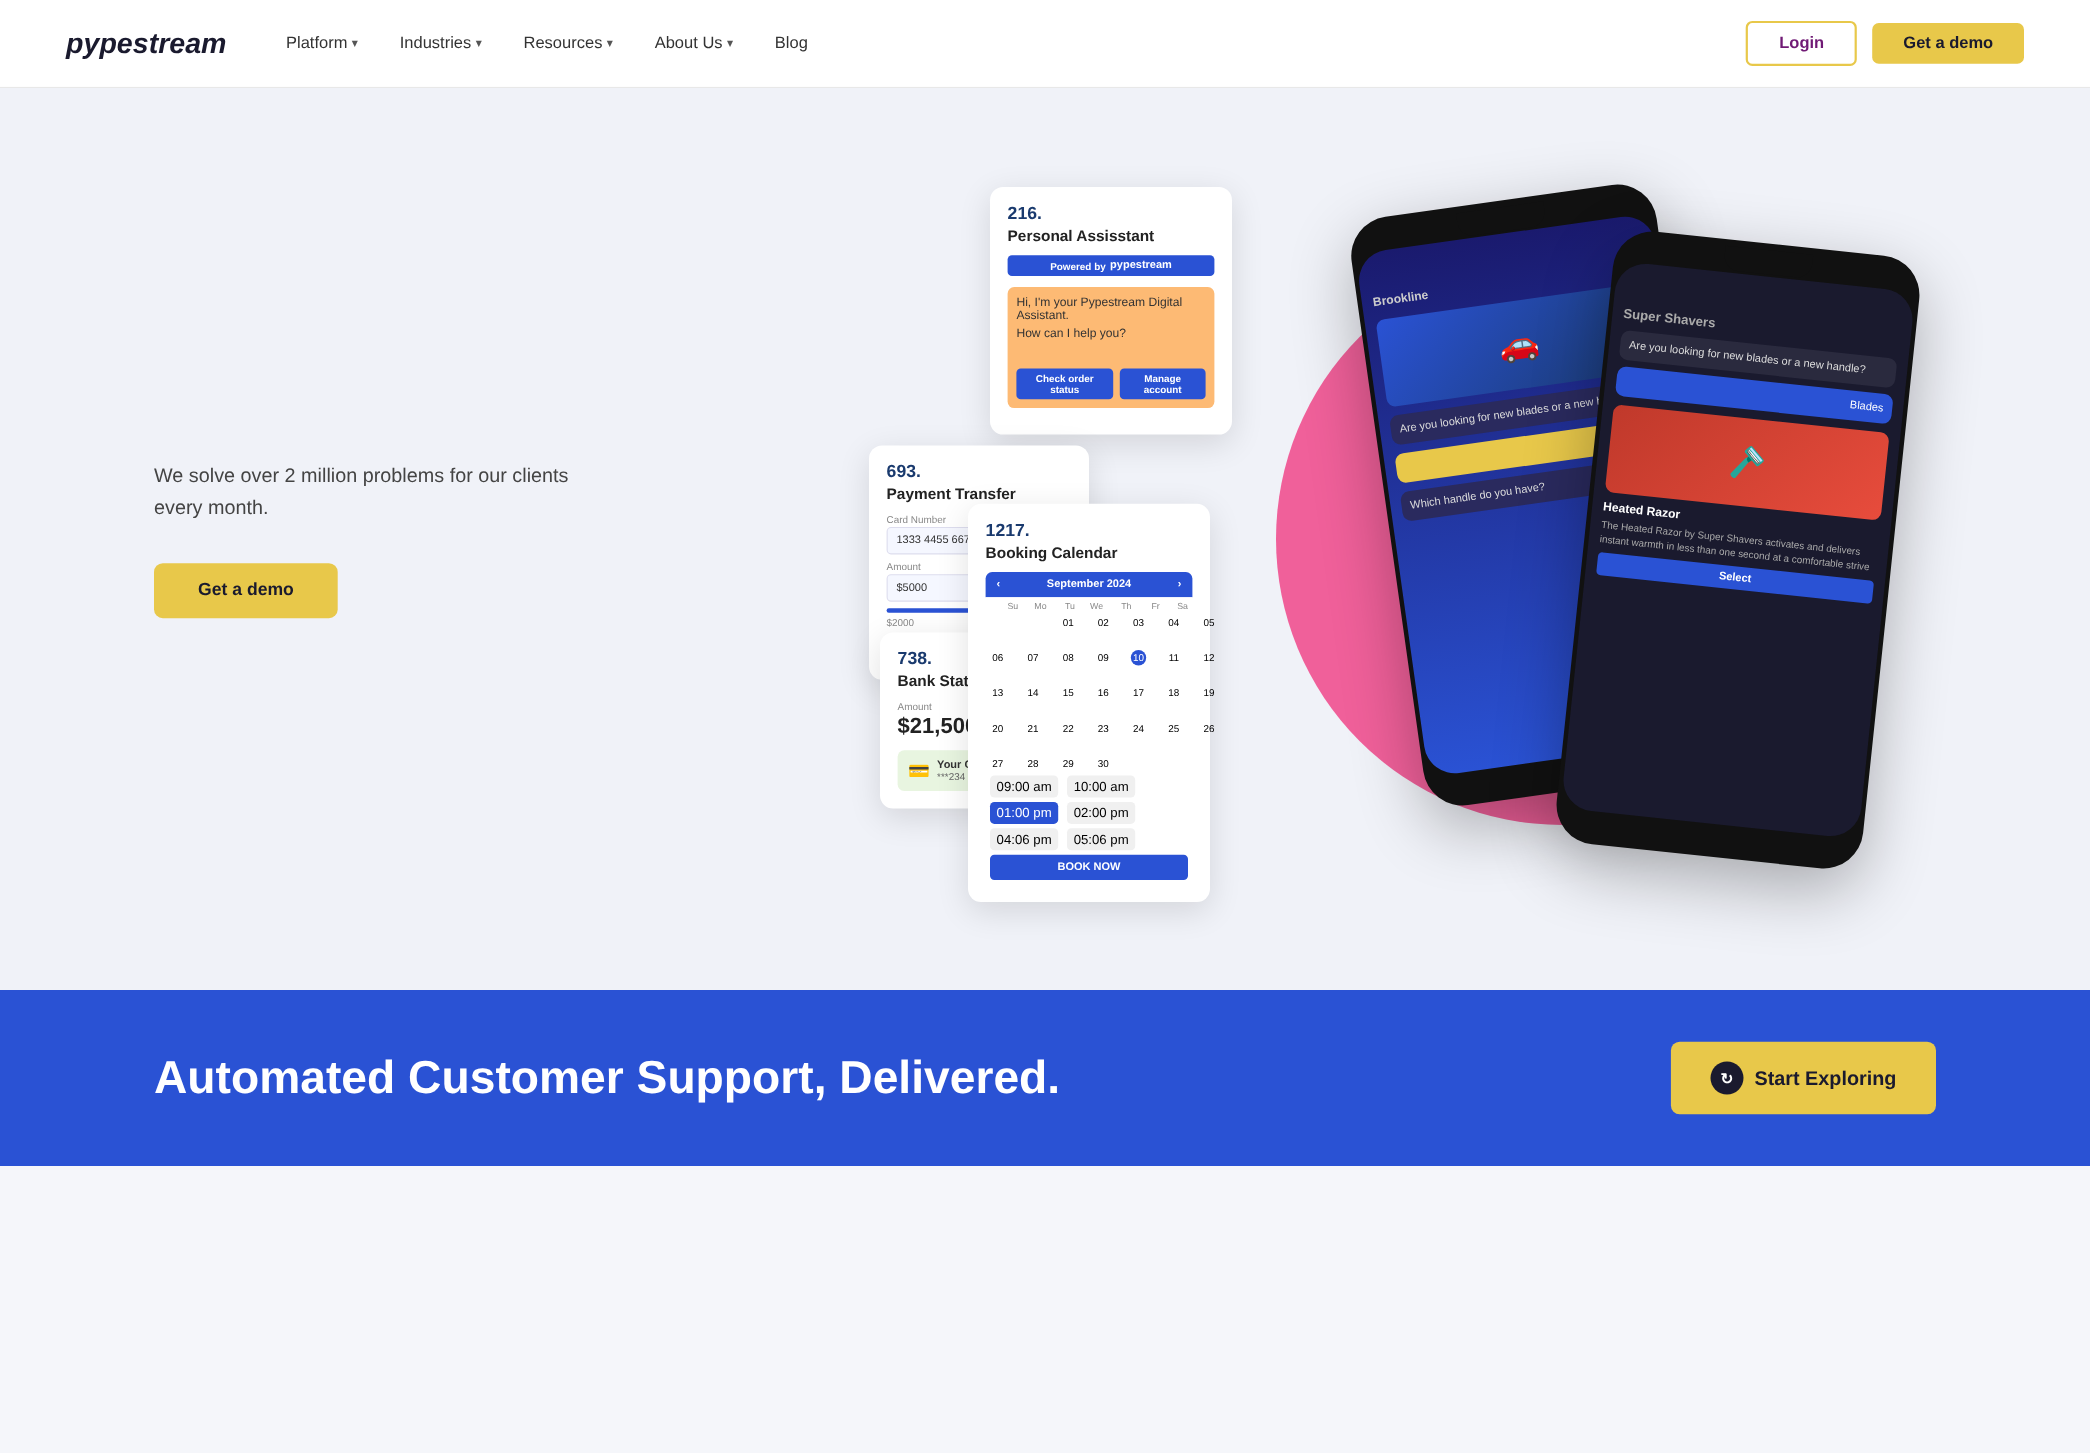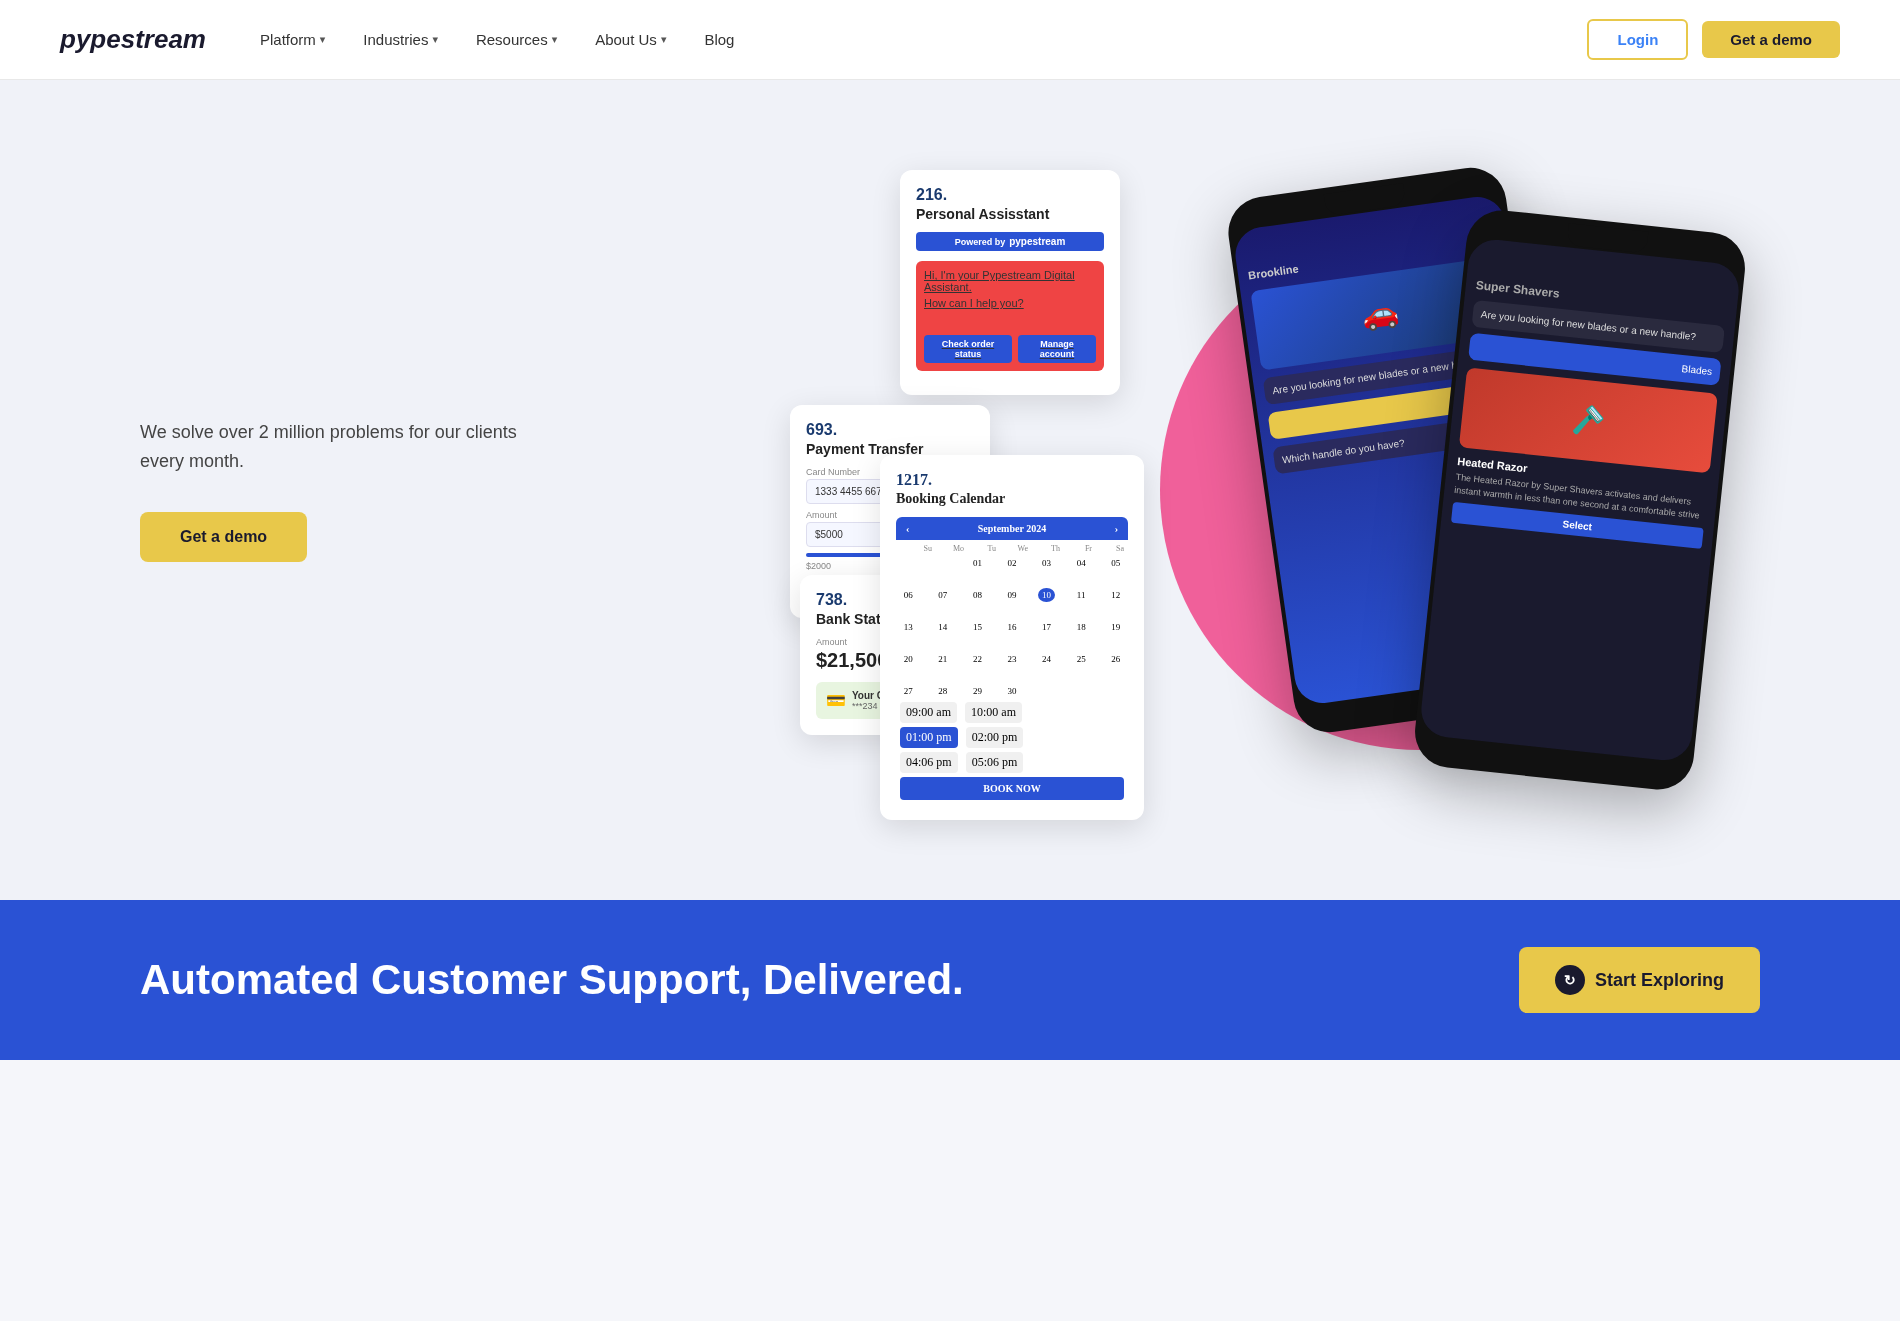"Login" .btn-login { color: #3b82f6 -> #701a75 }
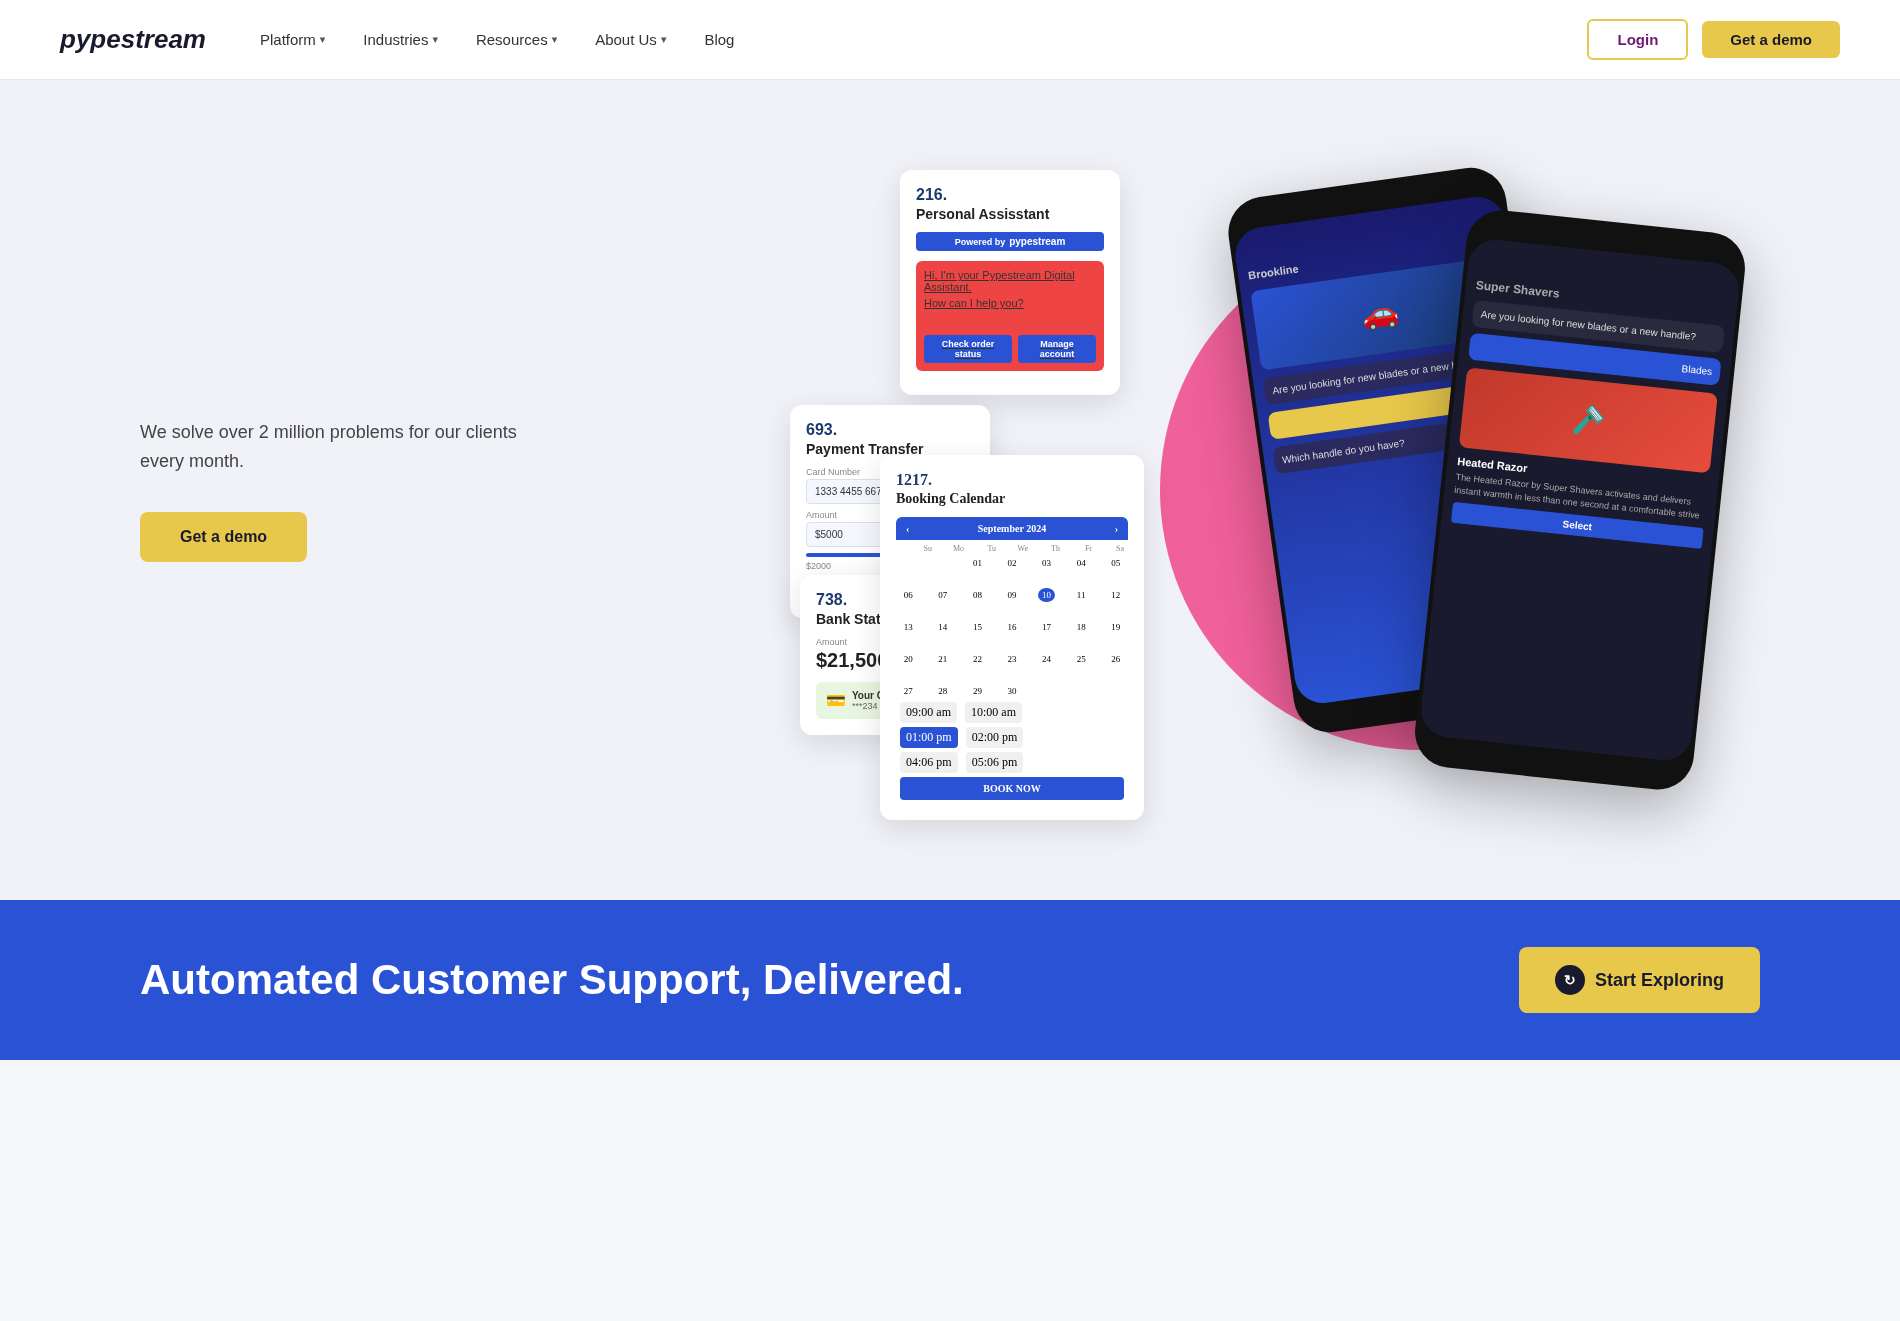"Hi, I'm your Pypestream Digital" .chat-bubble { background: #ef4444 -> #fdba74; text-decoration: underline -> none }
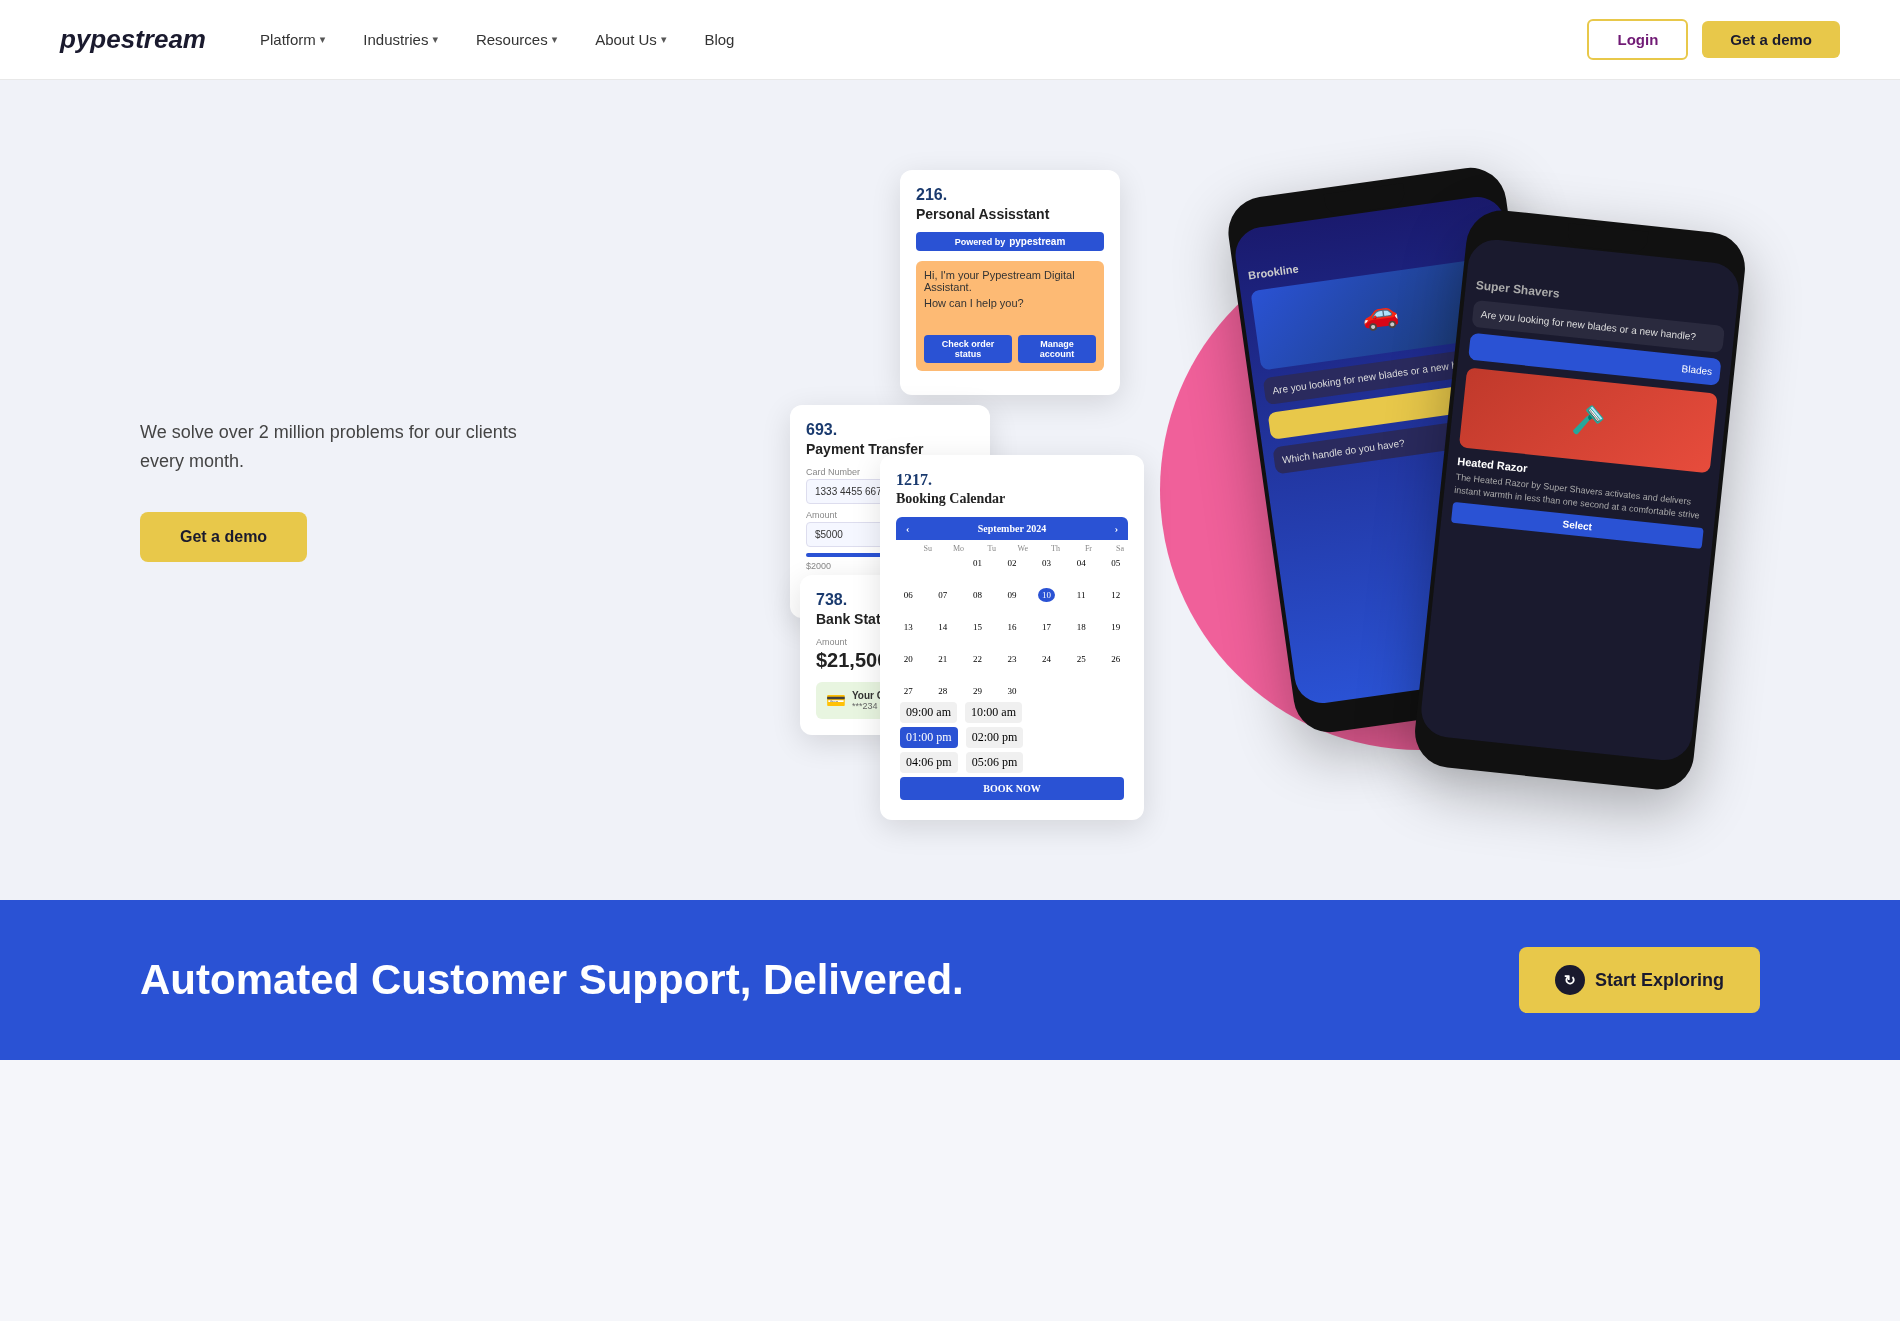"1217." .card-booking { font-family: Liberation Serif, serif -> none; width: 264px -> 220px }
